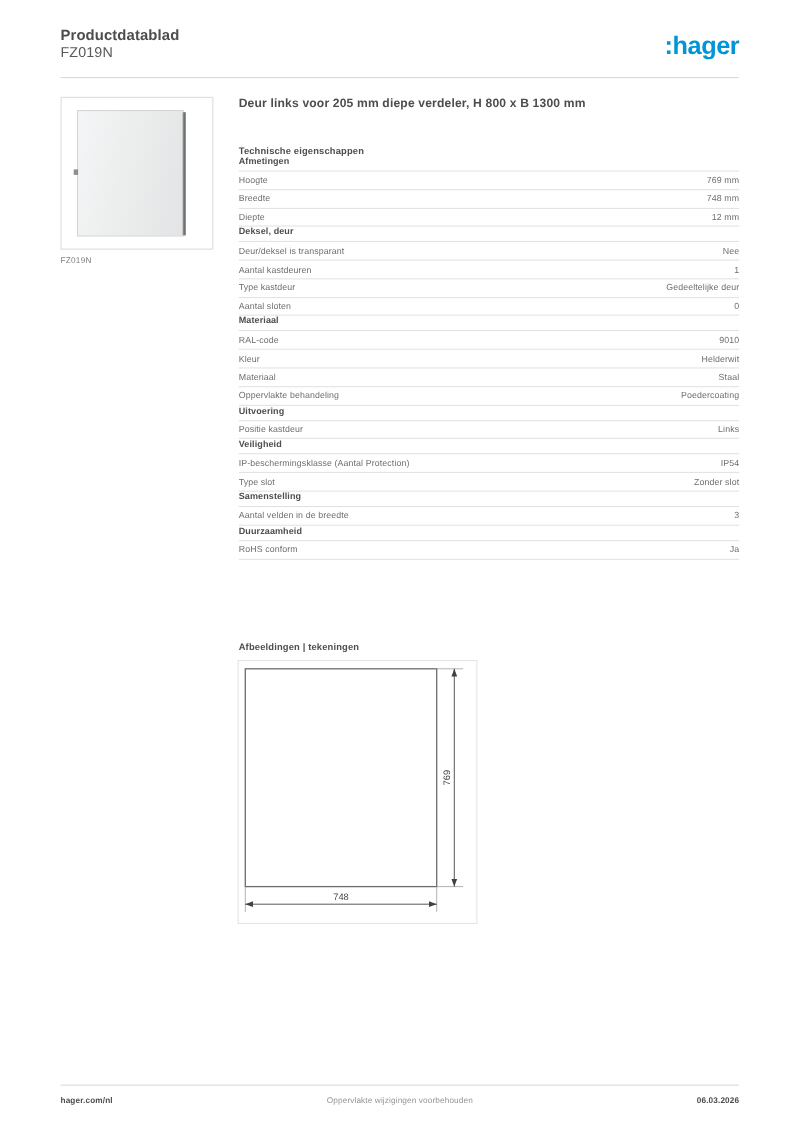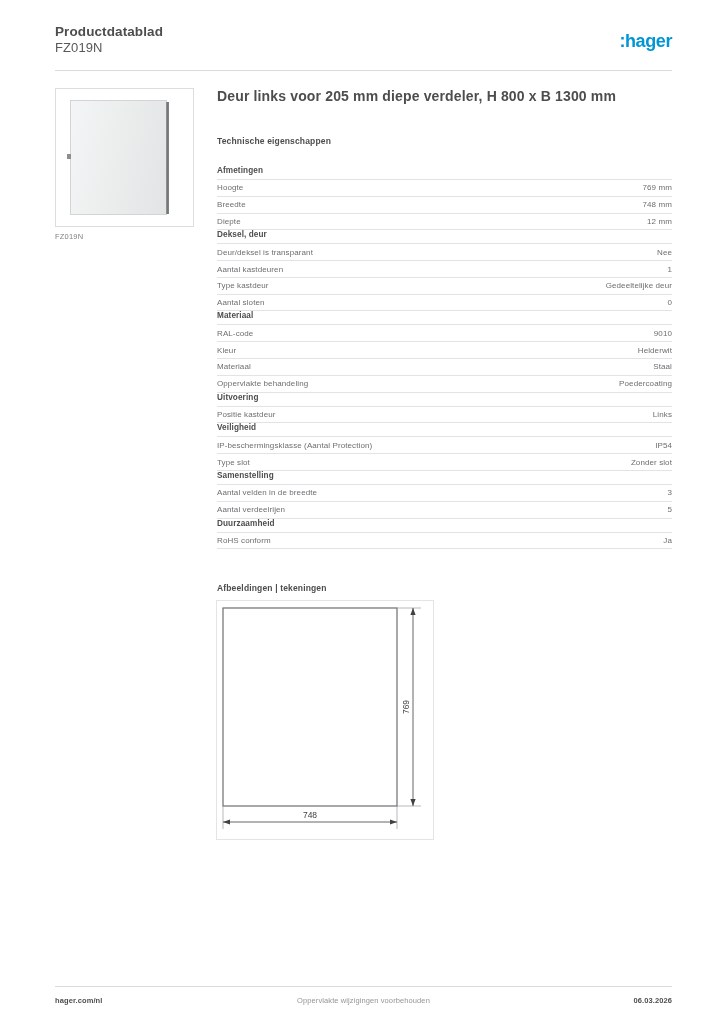":hager" .logo { font-size: 18px -> 23px }
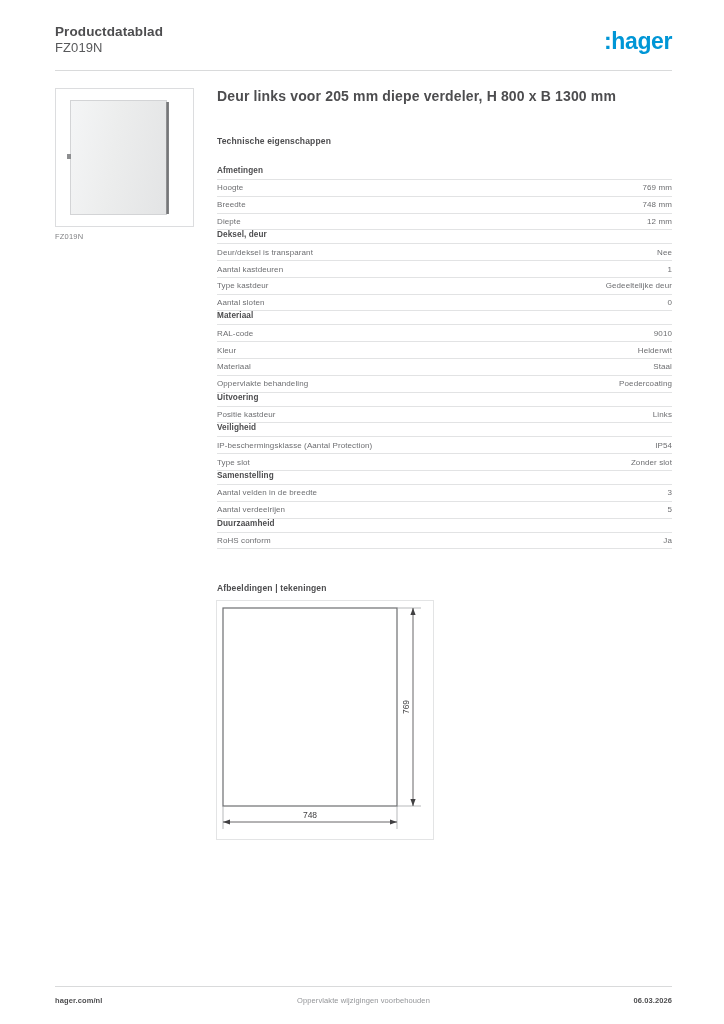"Deur links voor 205 mm" .product-desc { font-size: 14px -> 11px }
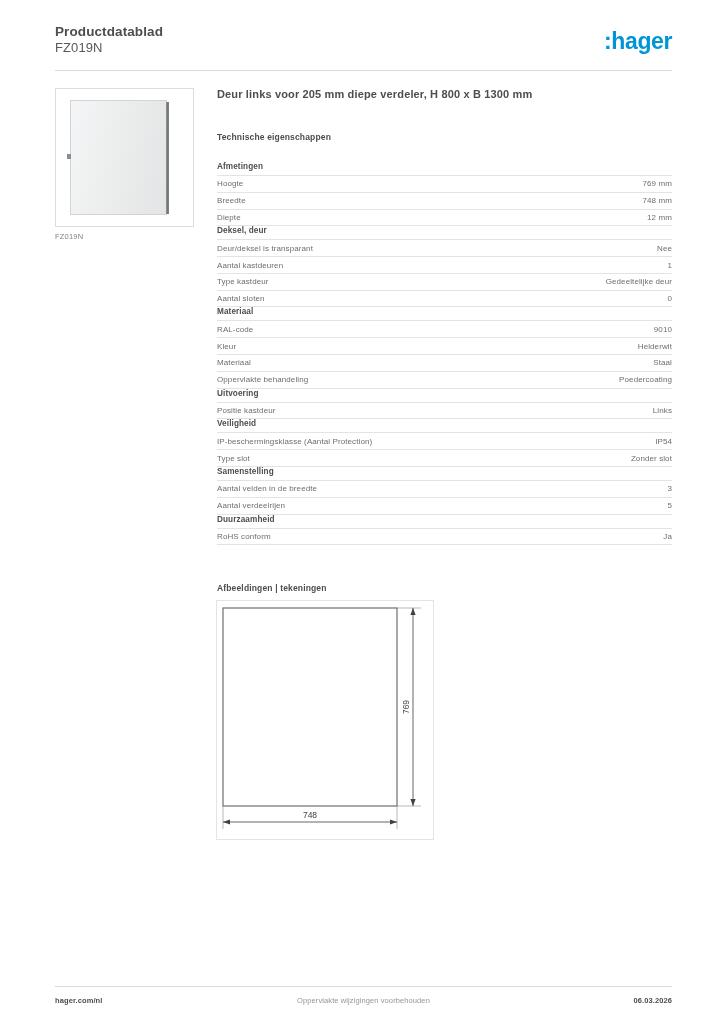"Technische eigenschappen" .tech-title { margin-bottom: 20px -> none }
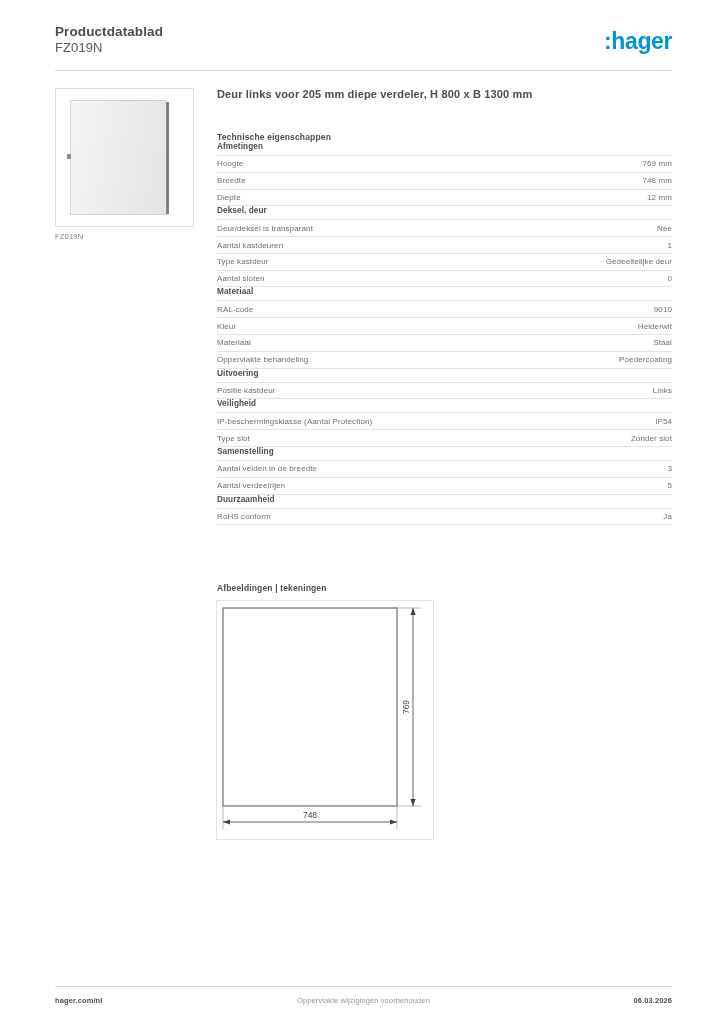"Aantal verdeelrijen" div.spec-row { html: <div> <span>Aantal verdeelrijen</span> <span>5</span> </div> -> none }
